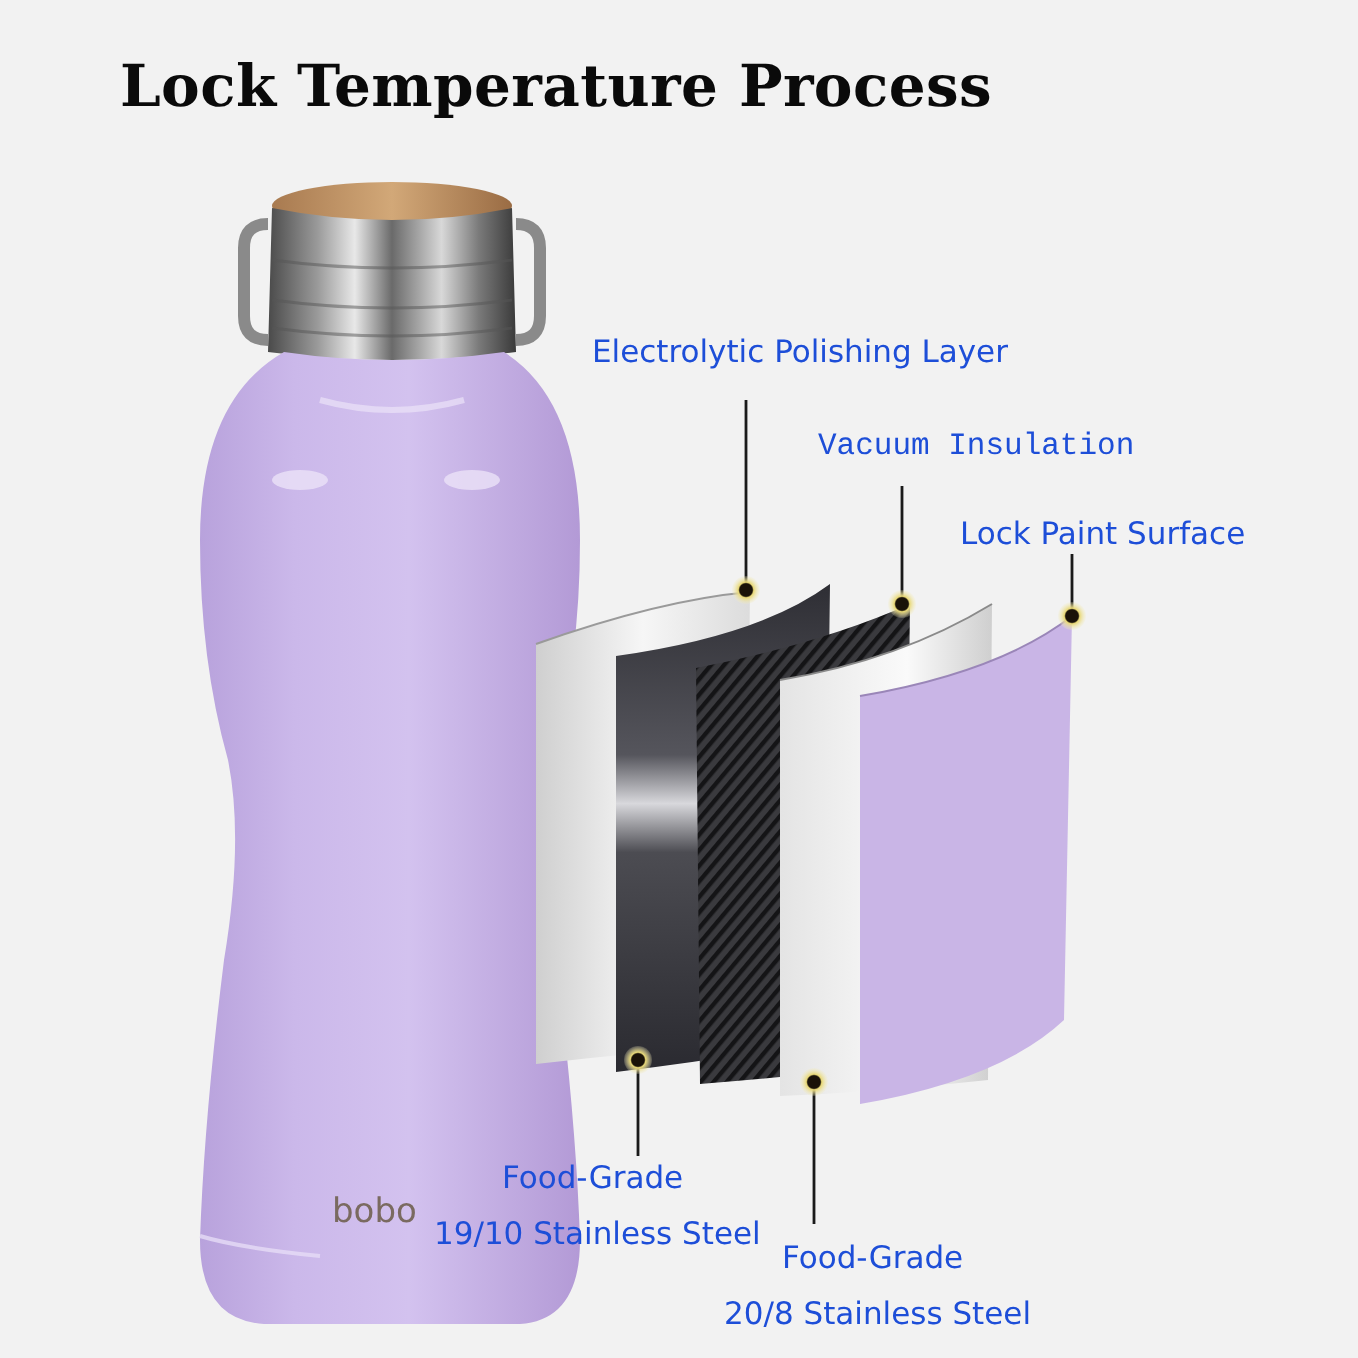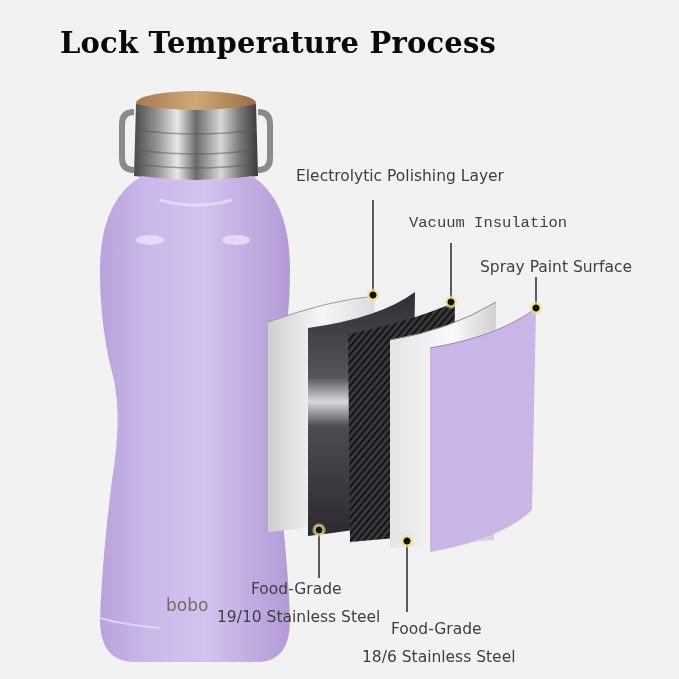"Electrolytic Polishing Layer" .label { color: #404040 -> #1d4ed8 }
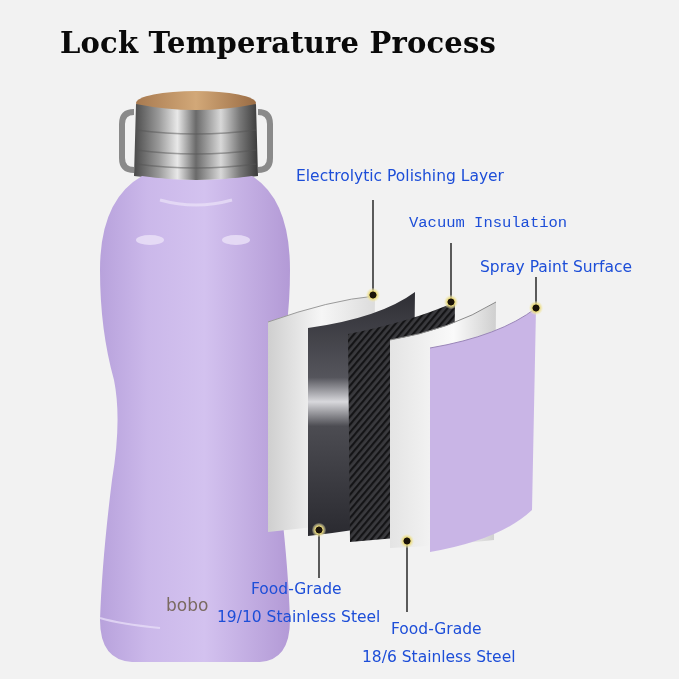"Spray Paint Surface" div.label { text: Spray -> Lock }
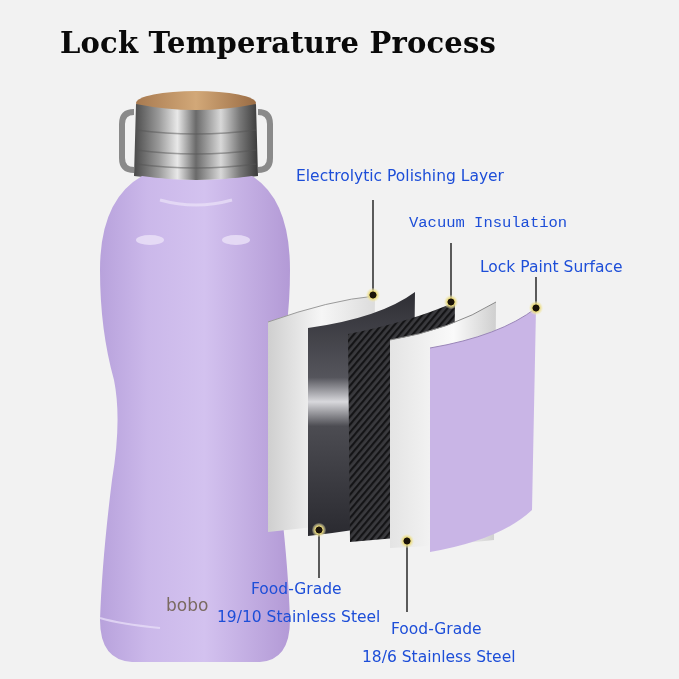"18/6 Stainless Steel" div.label { text: 18/6 -> 20/8 }
